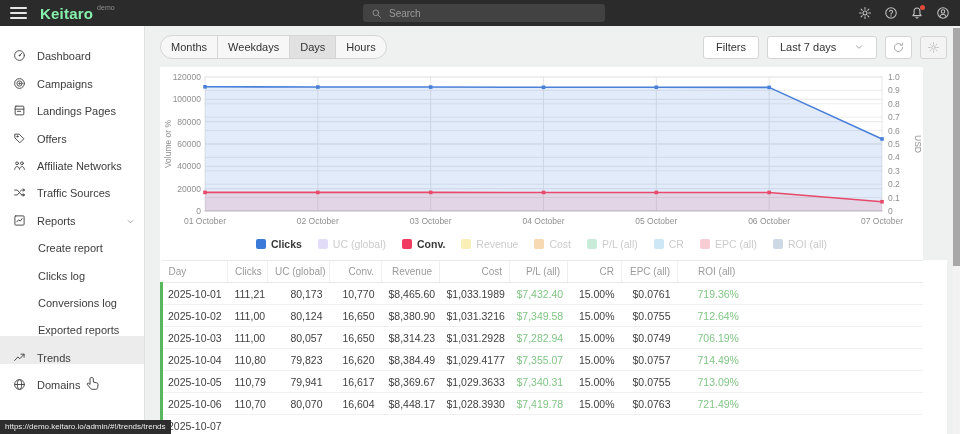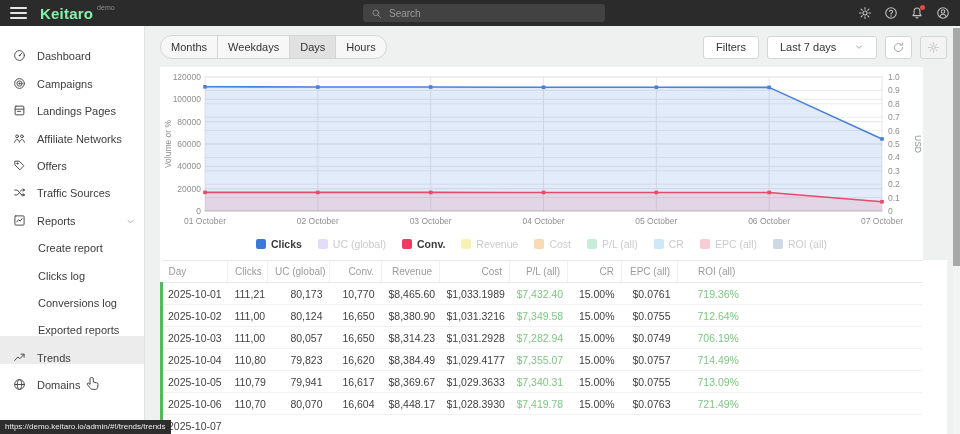"Affiliate Networks" div.side-item { order: before "Offers" -> after "Offers" }
